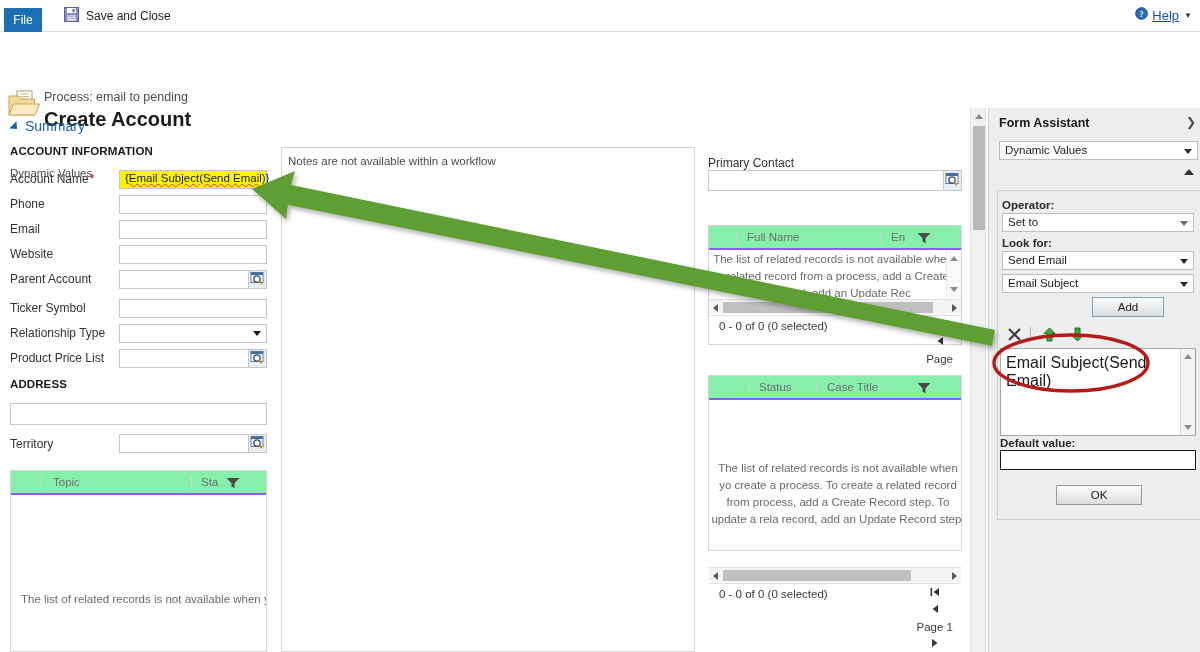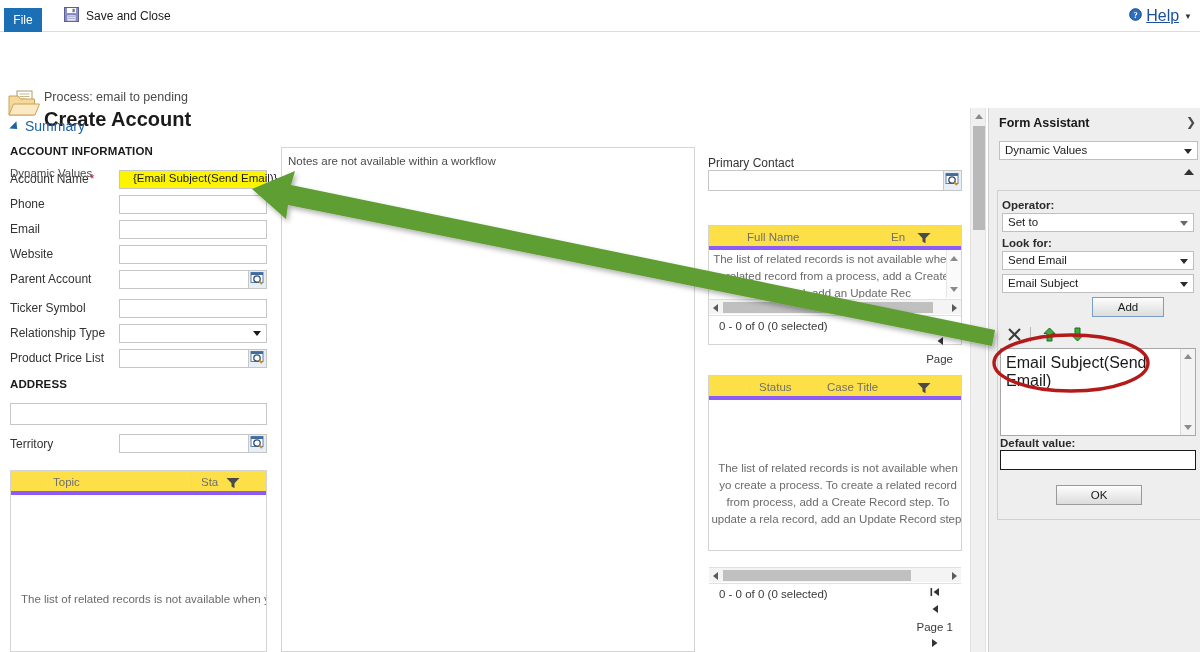"Help" .help-wrap .hlbl { font-size: 16px -> 13px }
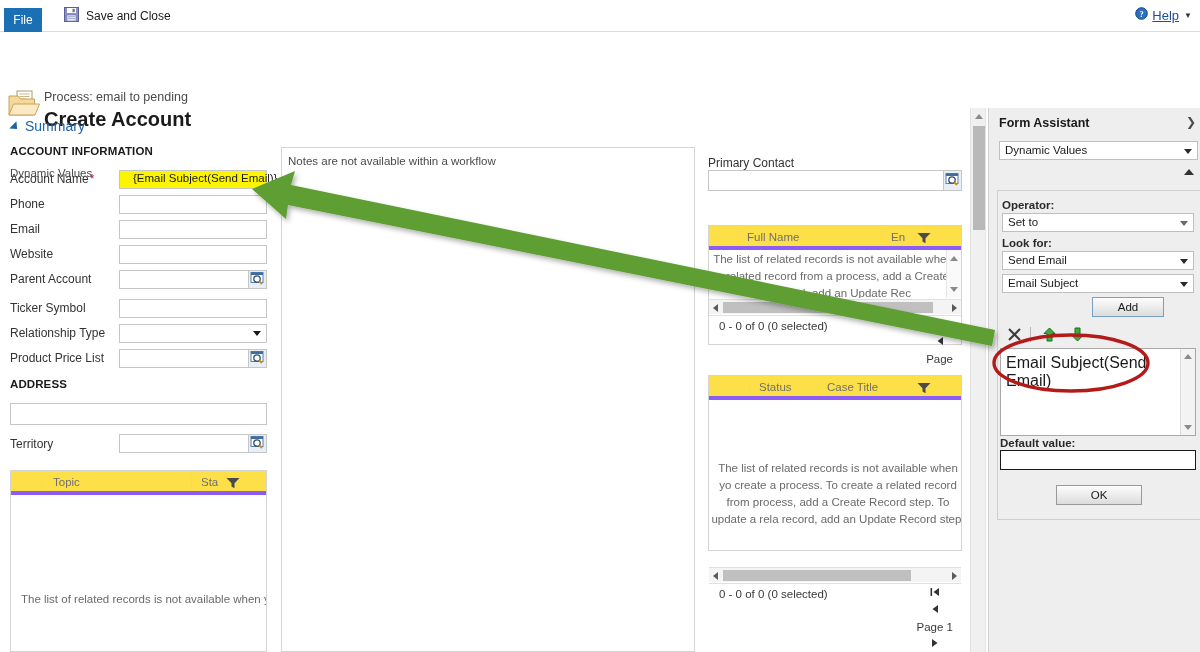"{Email Subject(Send Email)}" .fld-text { left: 13px -> 5px; text-decoration: none -> underline }
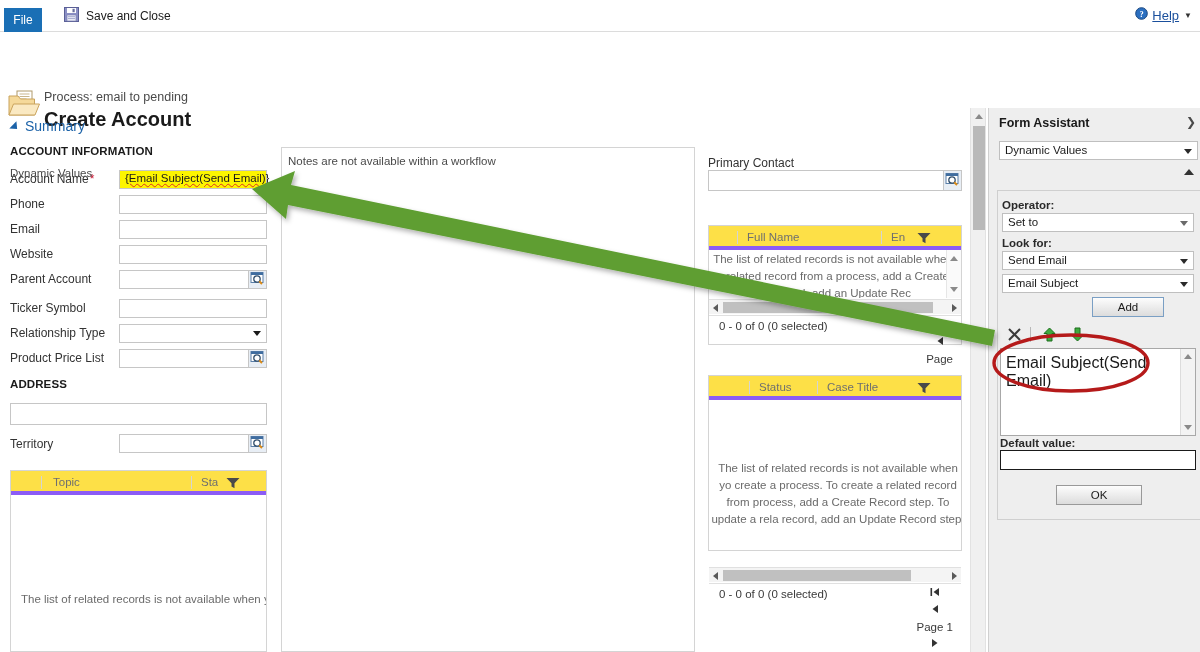"Full Name" .grid-head { background: #fde047 -> #86efac; border-bottom: 4px solid #8b5cf6 -> 2px solid #8b5cf6 }
